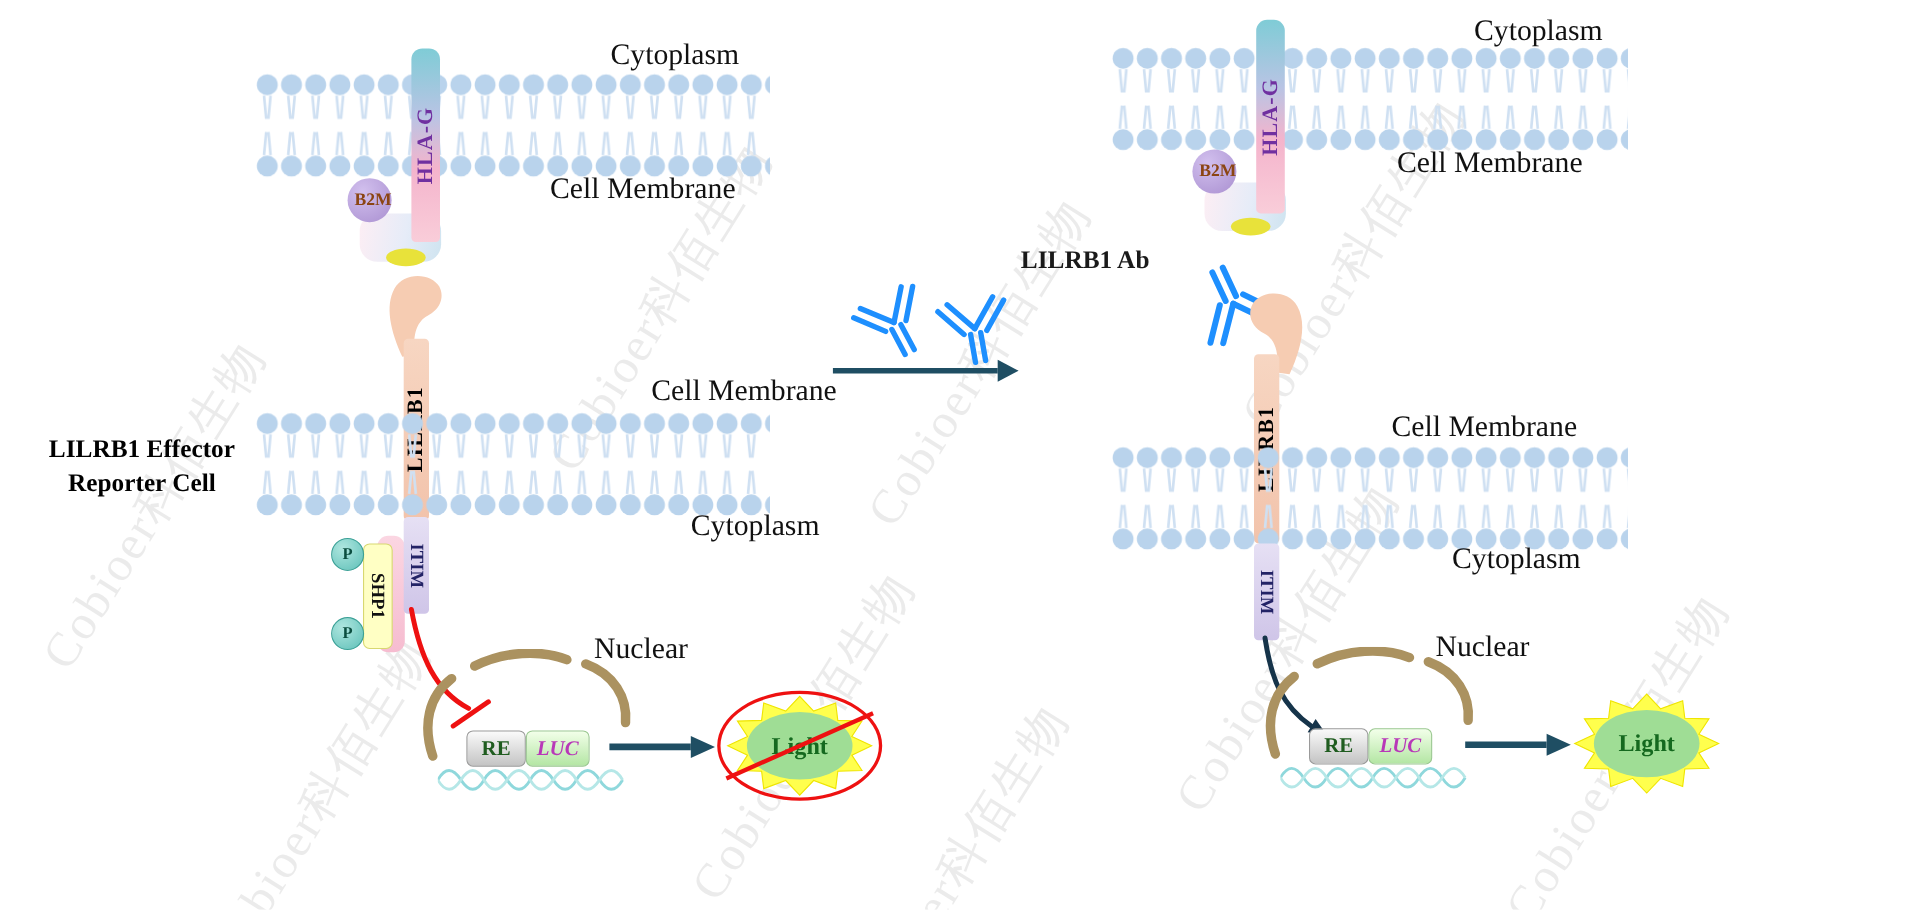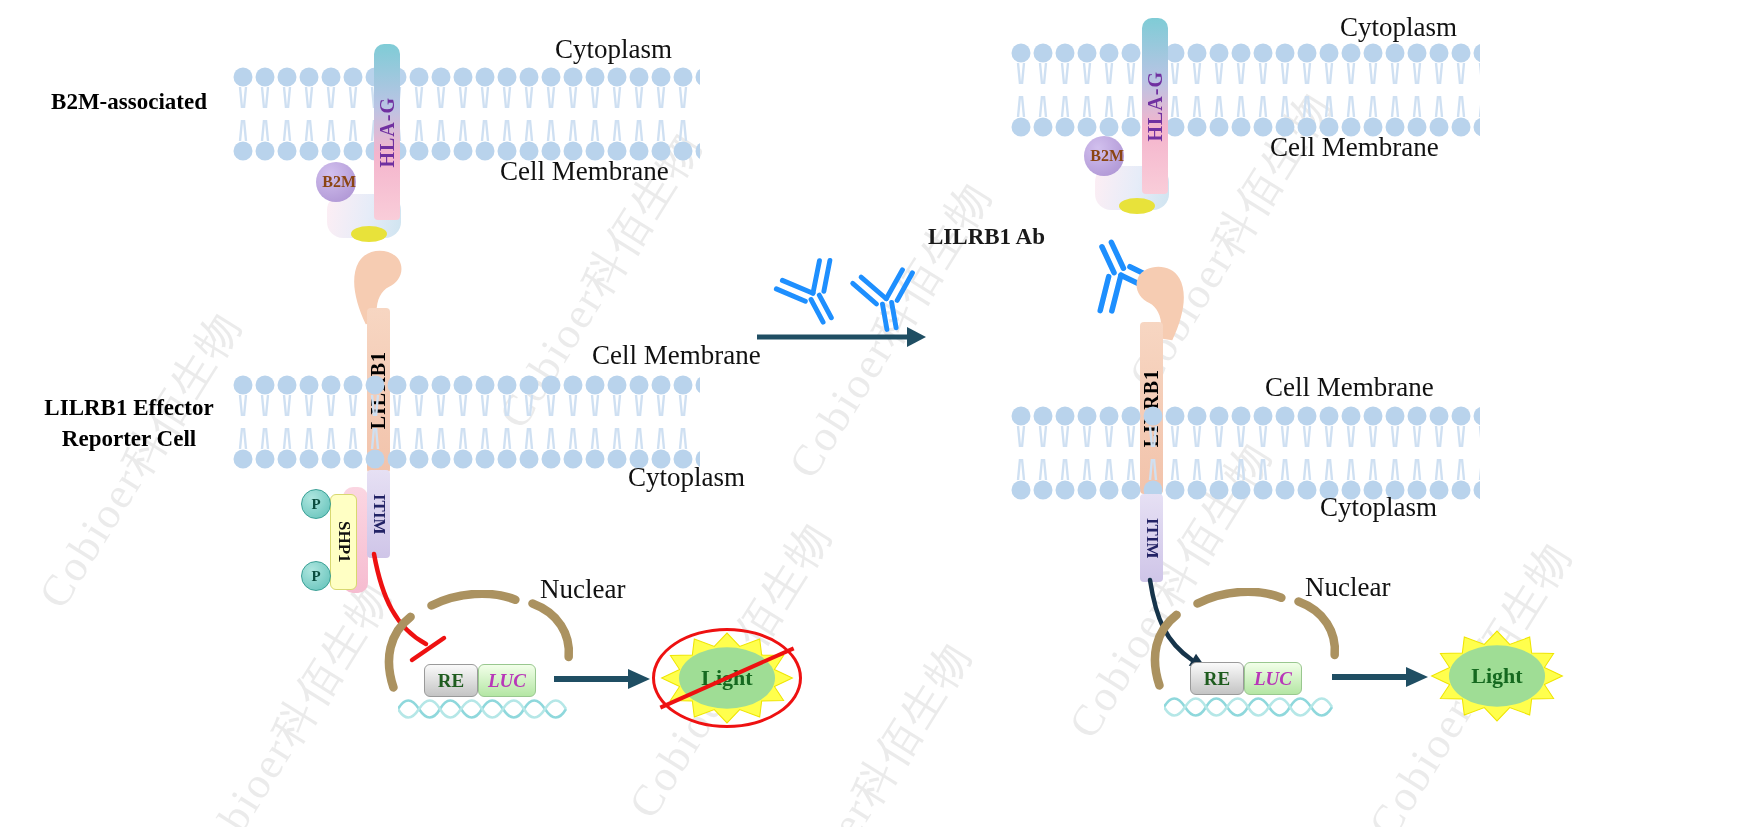"B2M-associated" div { html: <div>B2M-associated</div> -> none }
